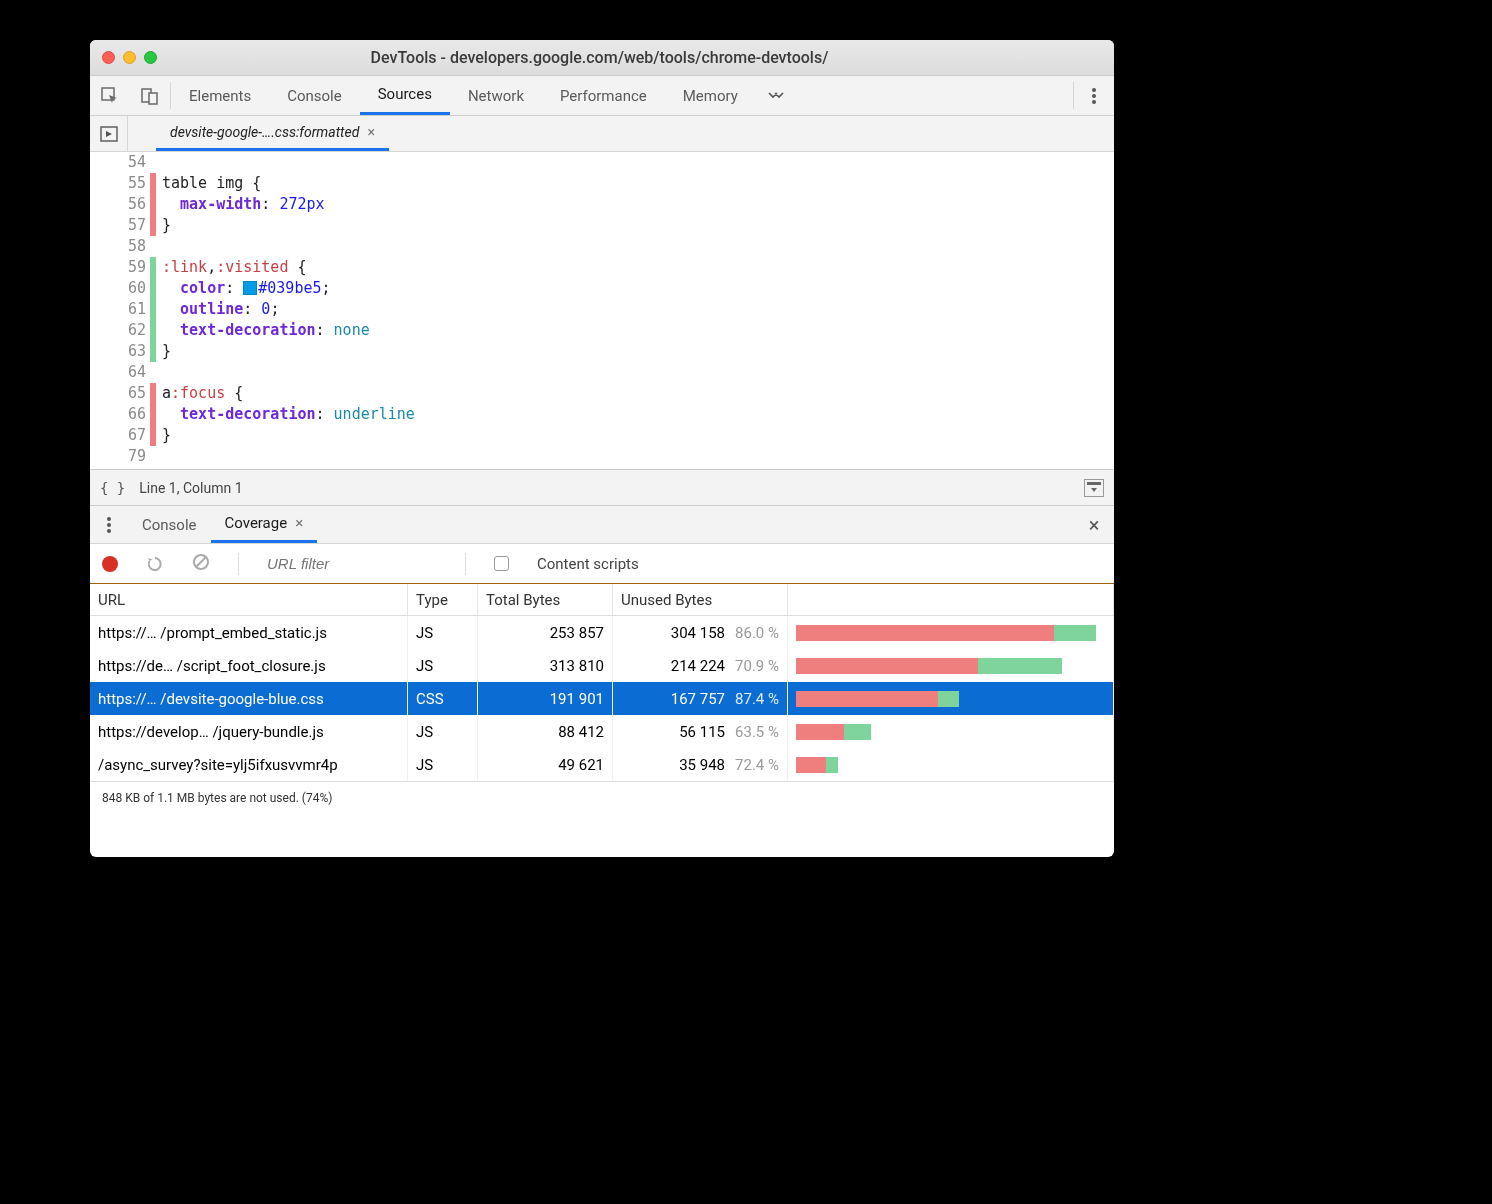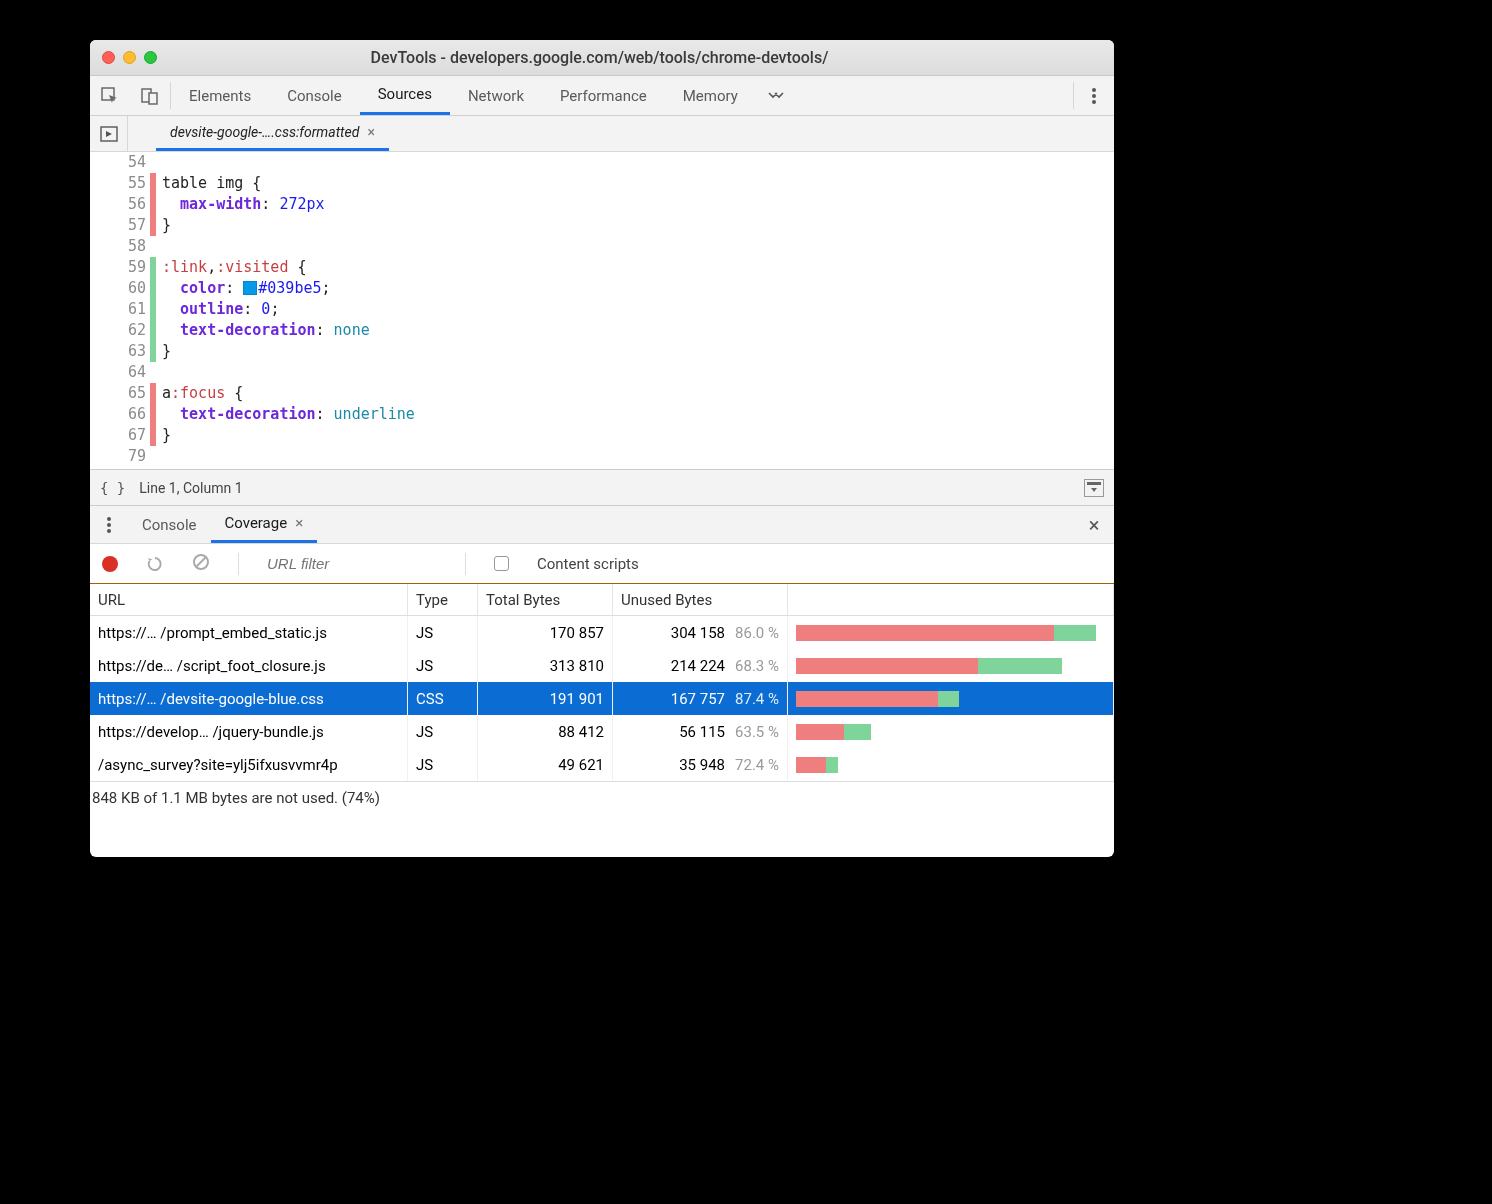"170 857" div.num { text: 170 857 -> 253 857 }
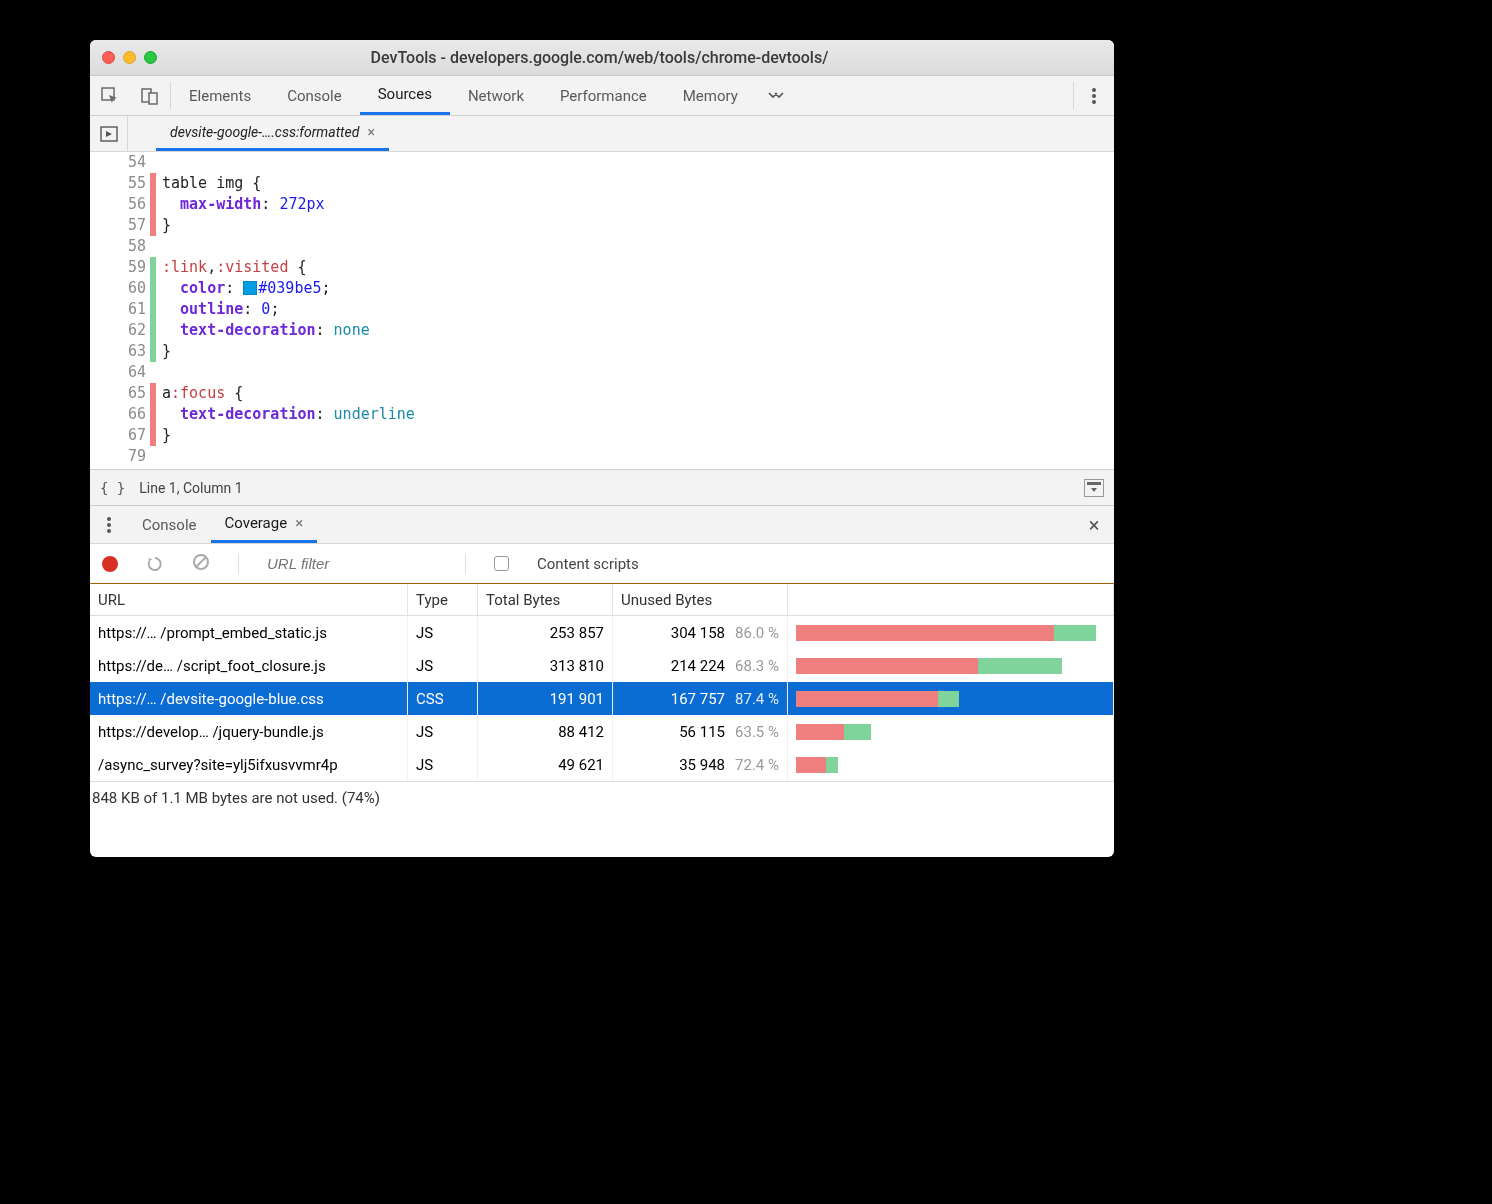"68.3 %" span.pct { text: 68.3 -> 70.9 }
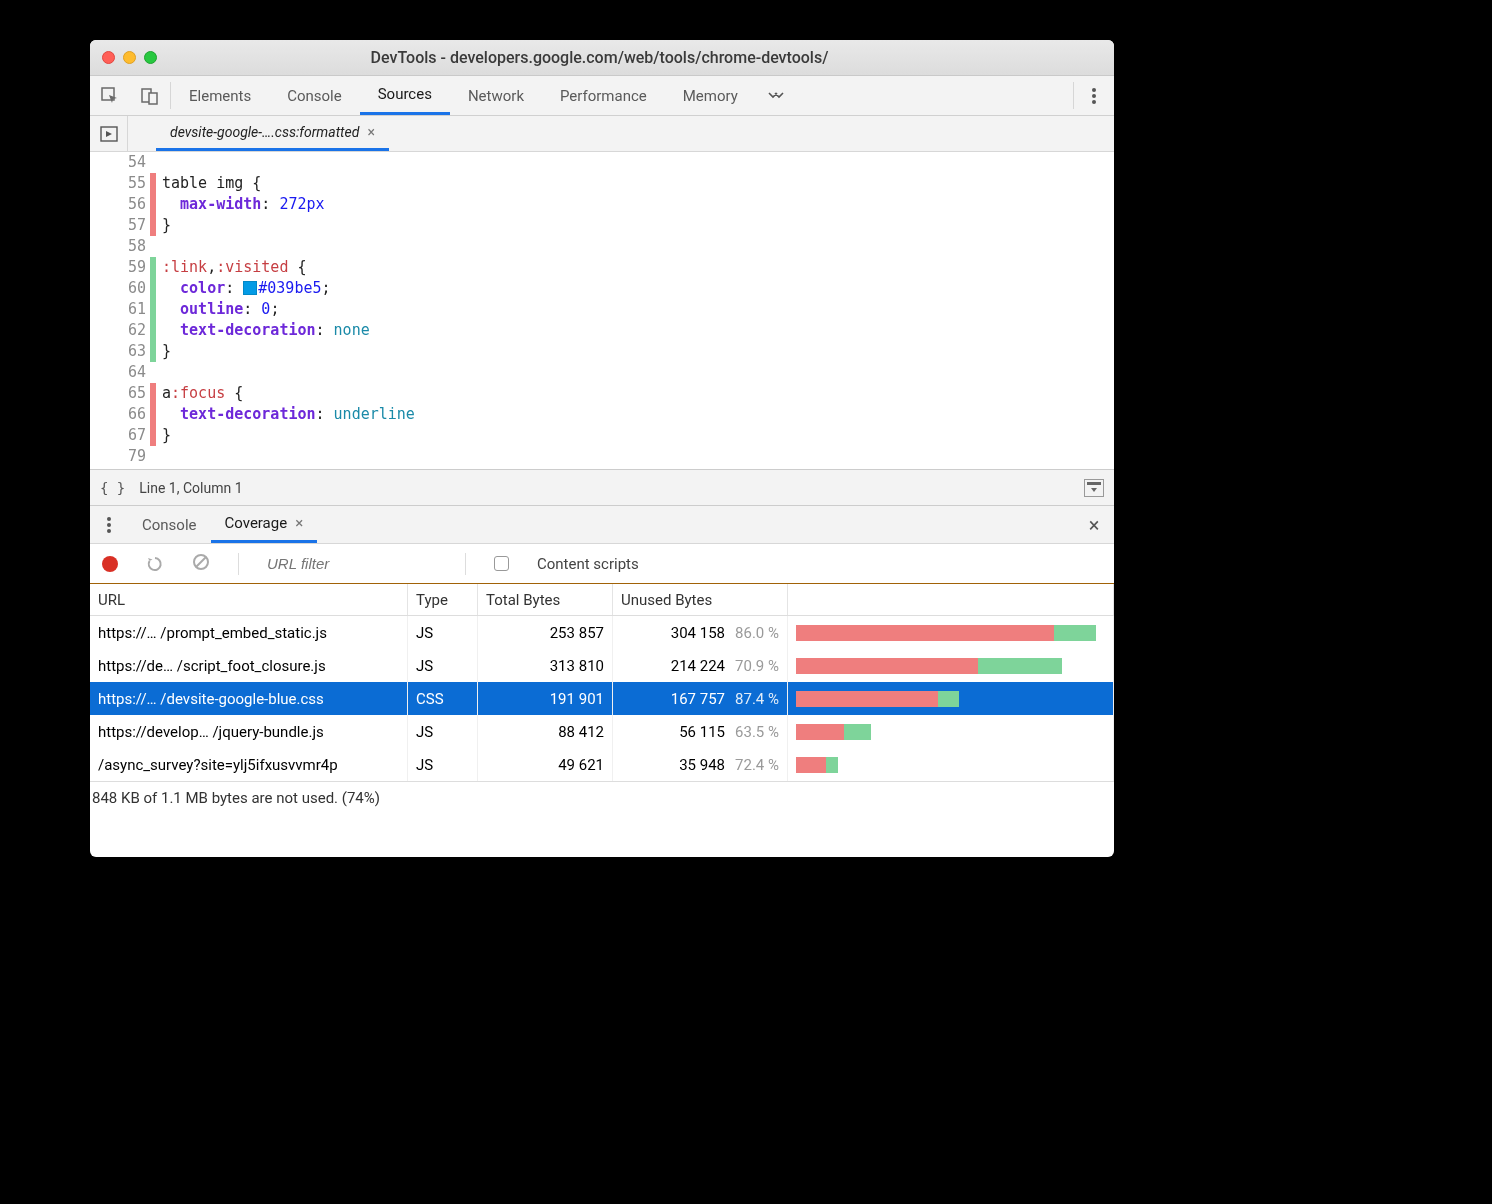"848 KB of 1.1 MB" .covfoot { font-size: 15px -> 12px; padding: 0 2px -> 0 12px }
